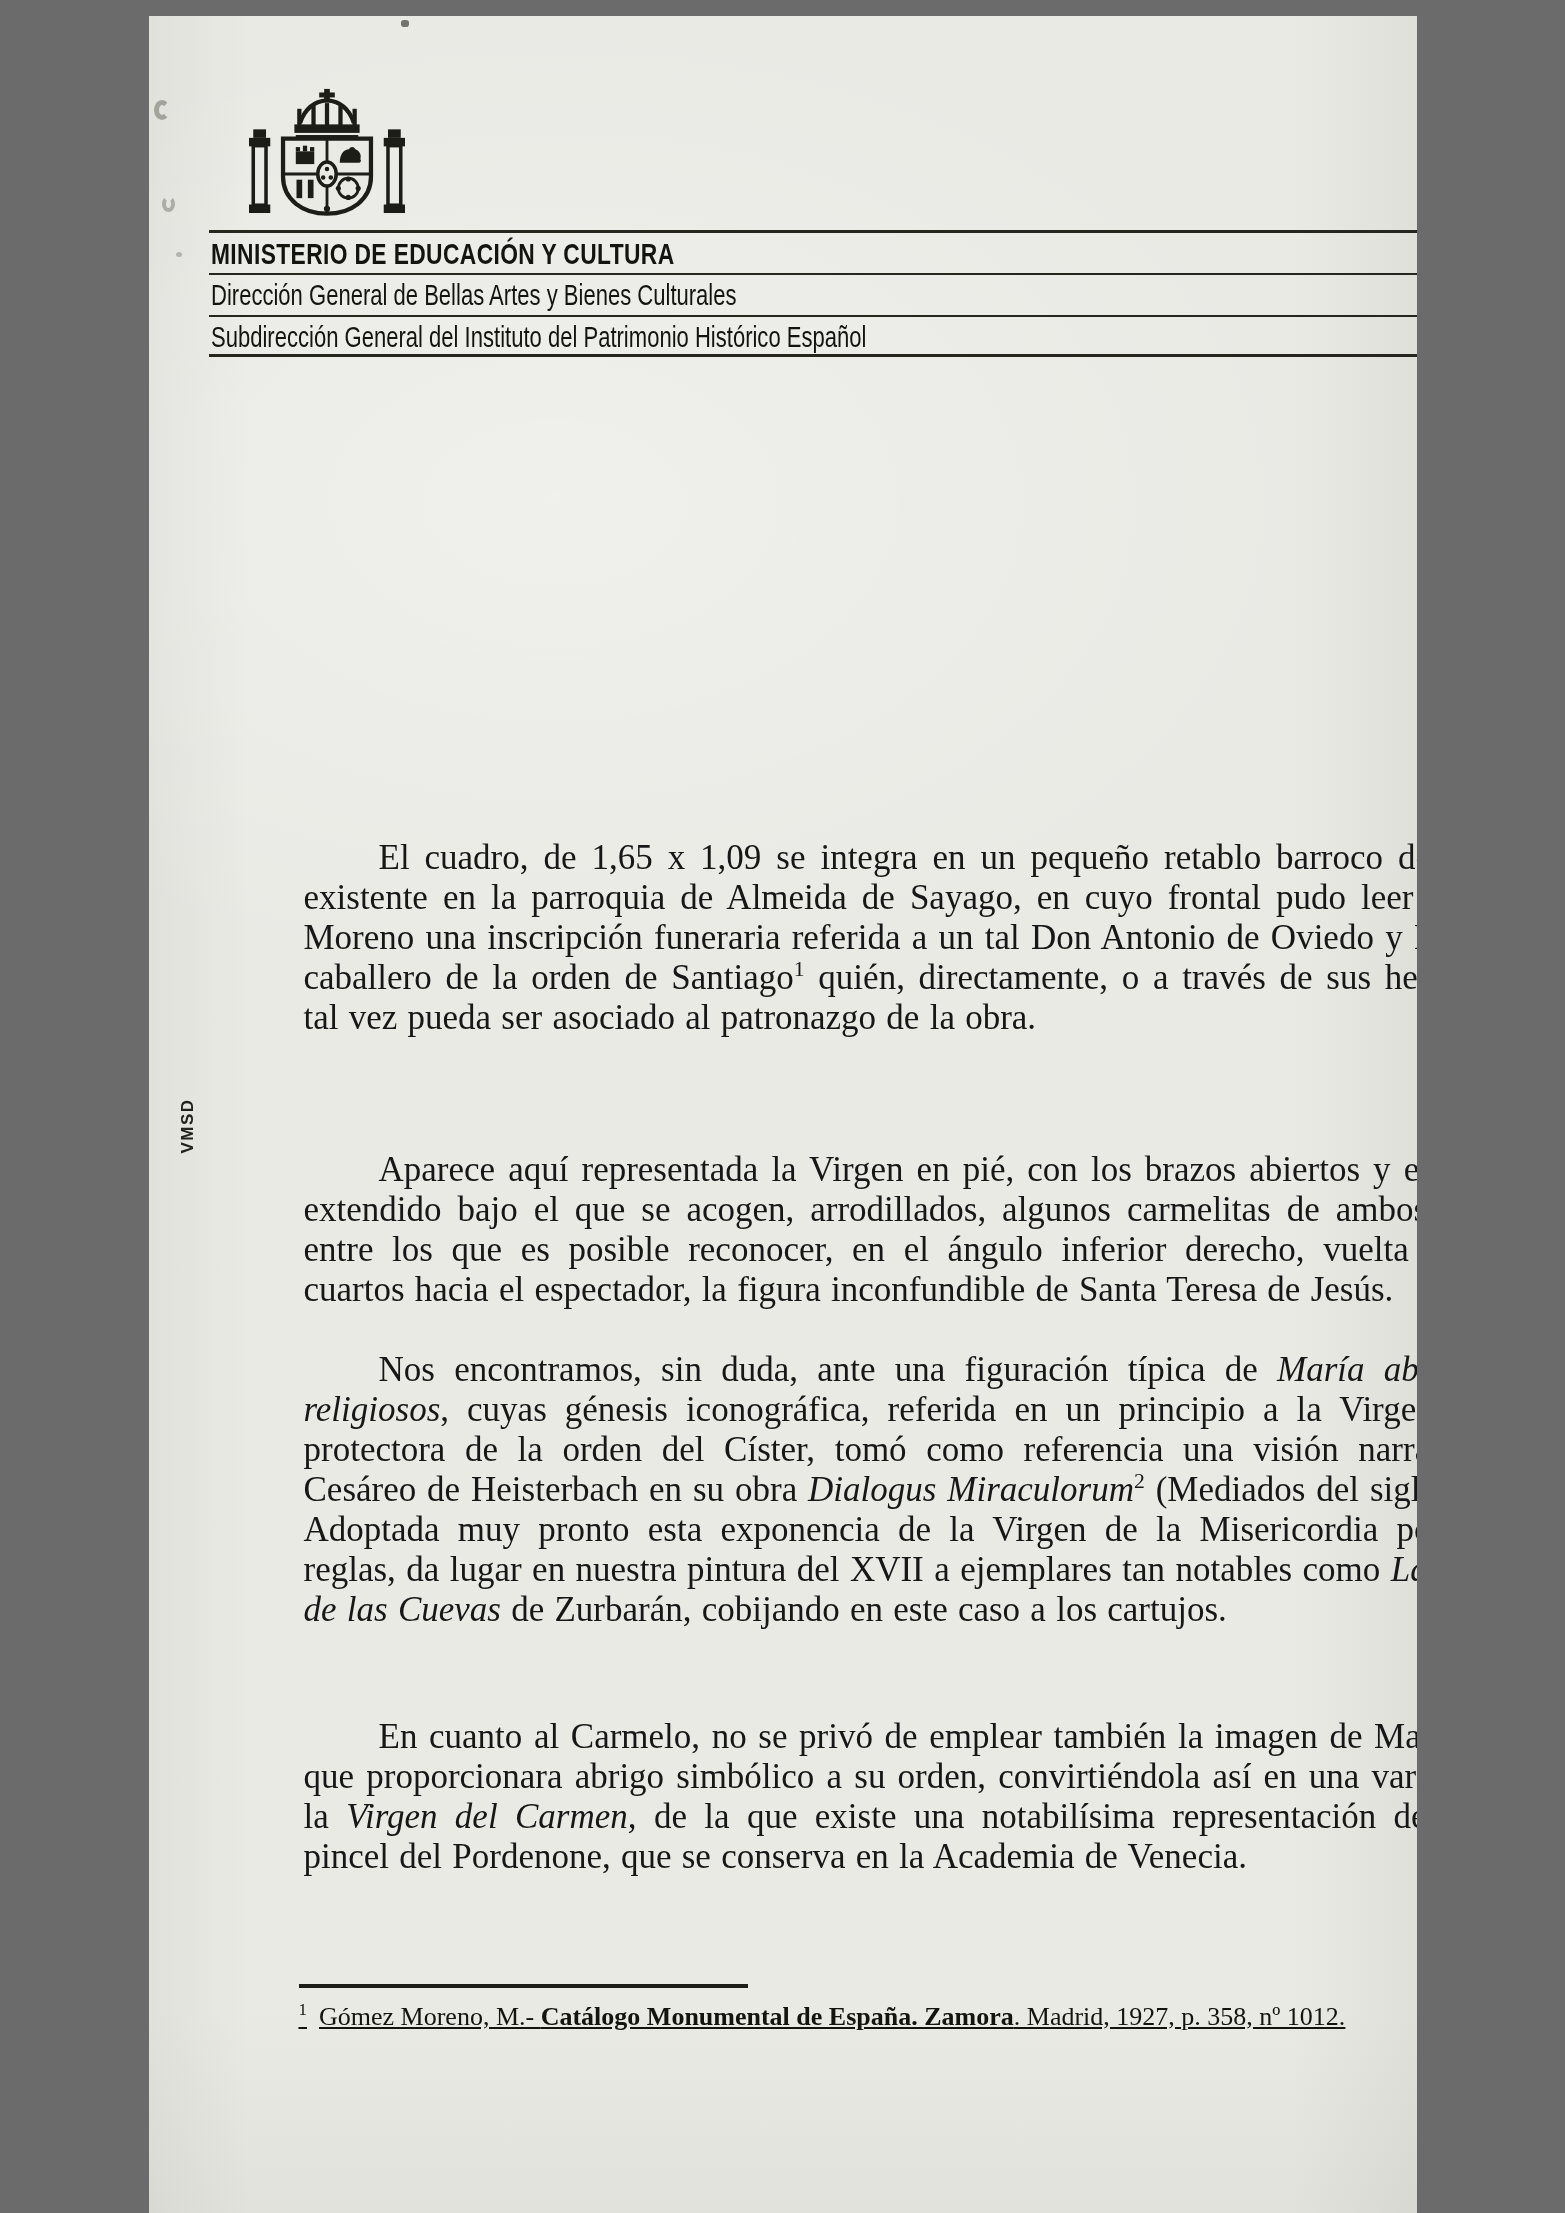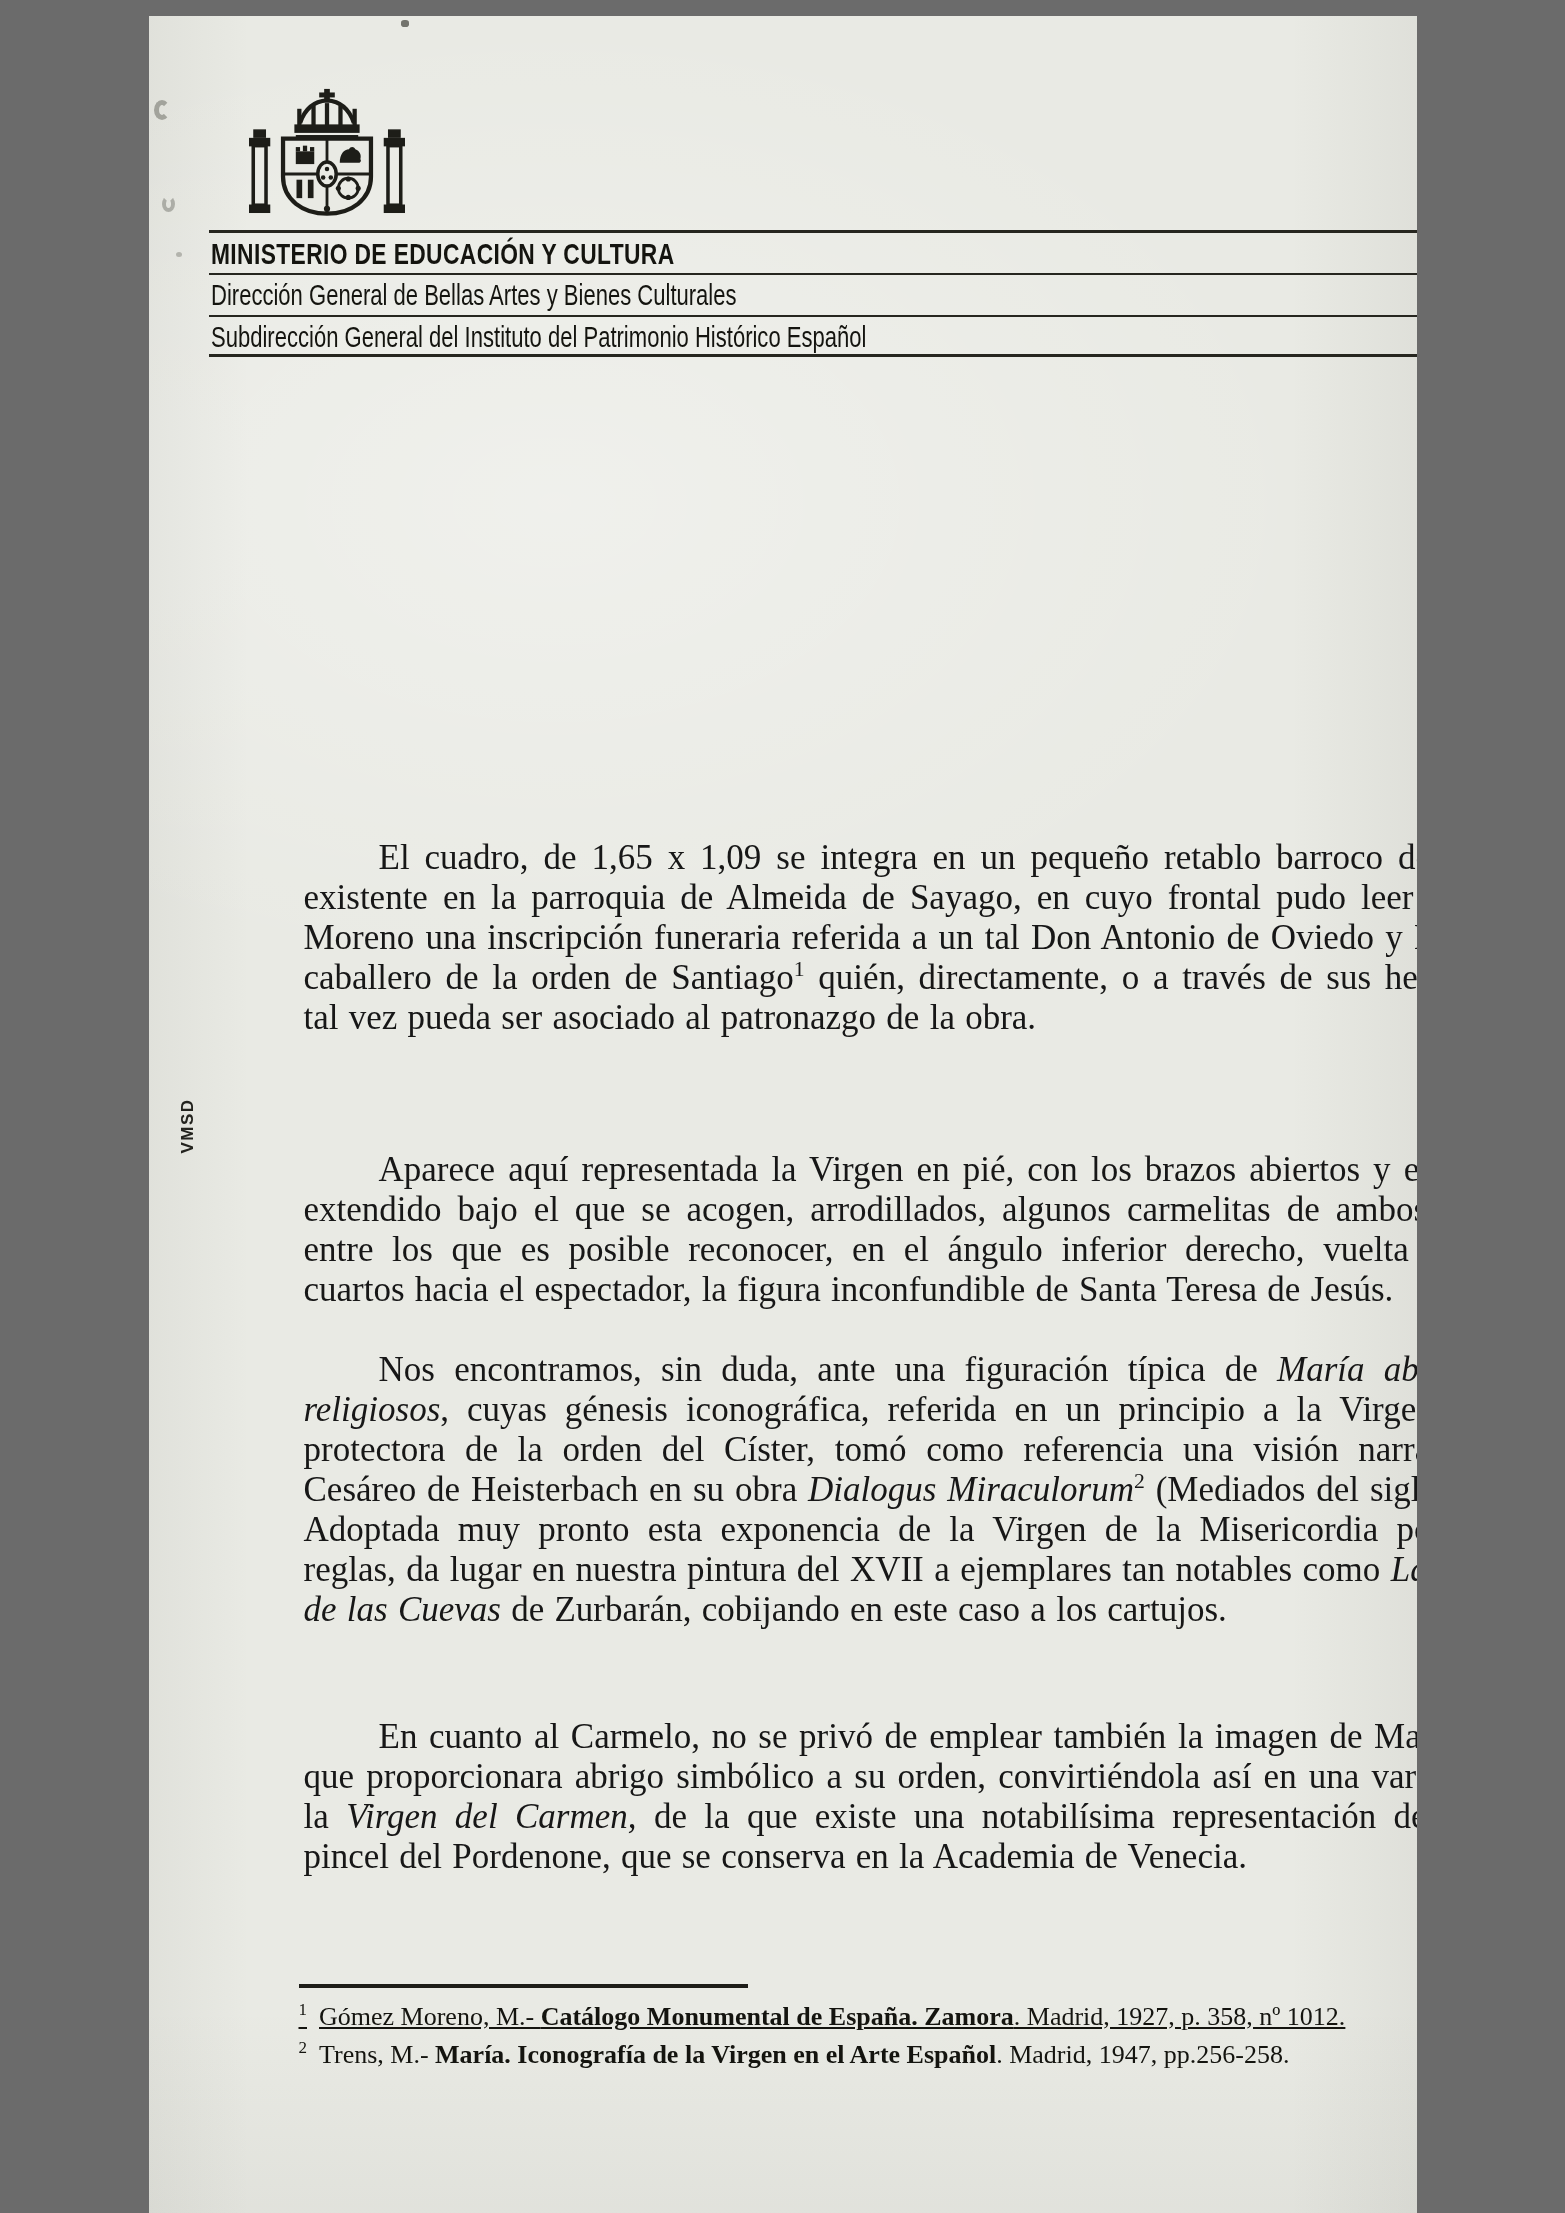"2 Trens, M.- María. Iconografía" div.footnote { html: <div> <span>2</span><span><span>Trens, M.- </span><span>María. Iconografía de la Virgen en el Arte Español</span><span>. Madrid, 1947, pp.256-258.</span></span> </div> -> none }
